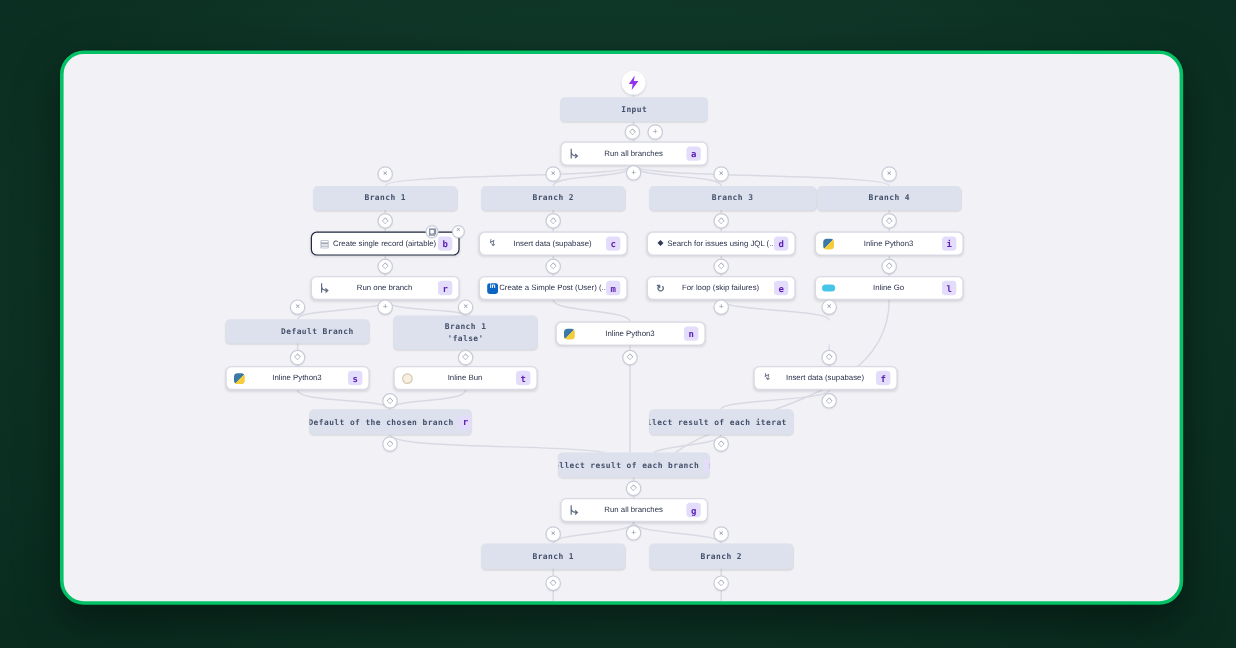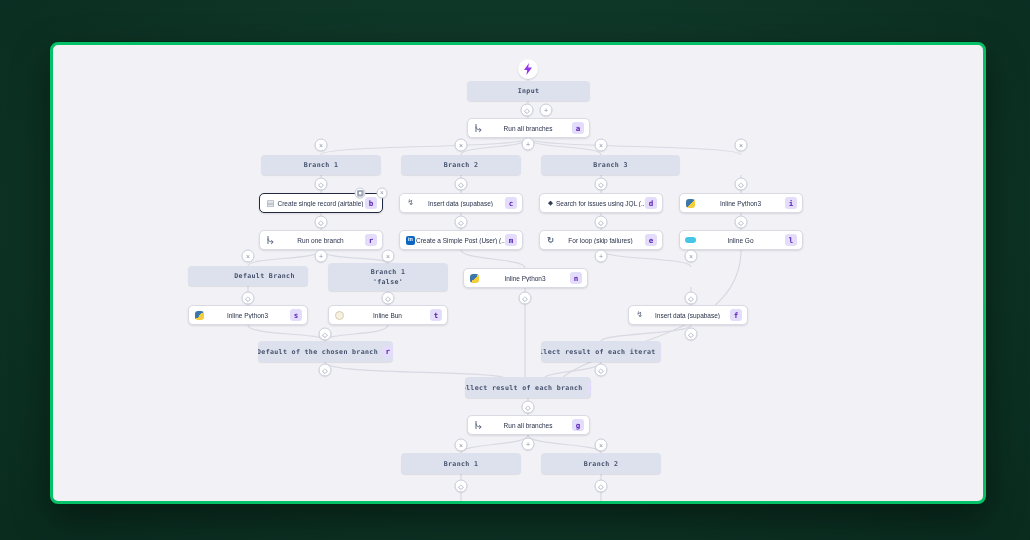"Input" .card { border-radius: 8px -> 20px }
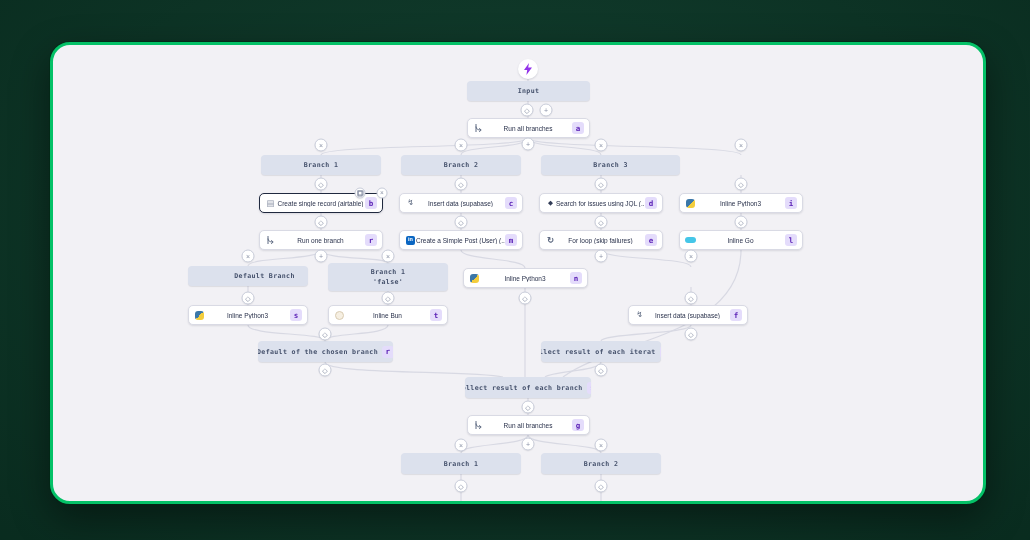"Branch 4" div.node { html: none -> <div> <span>Branch 4</span> </div> }
